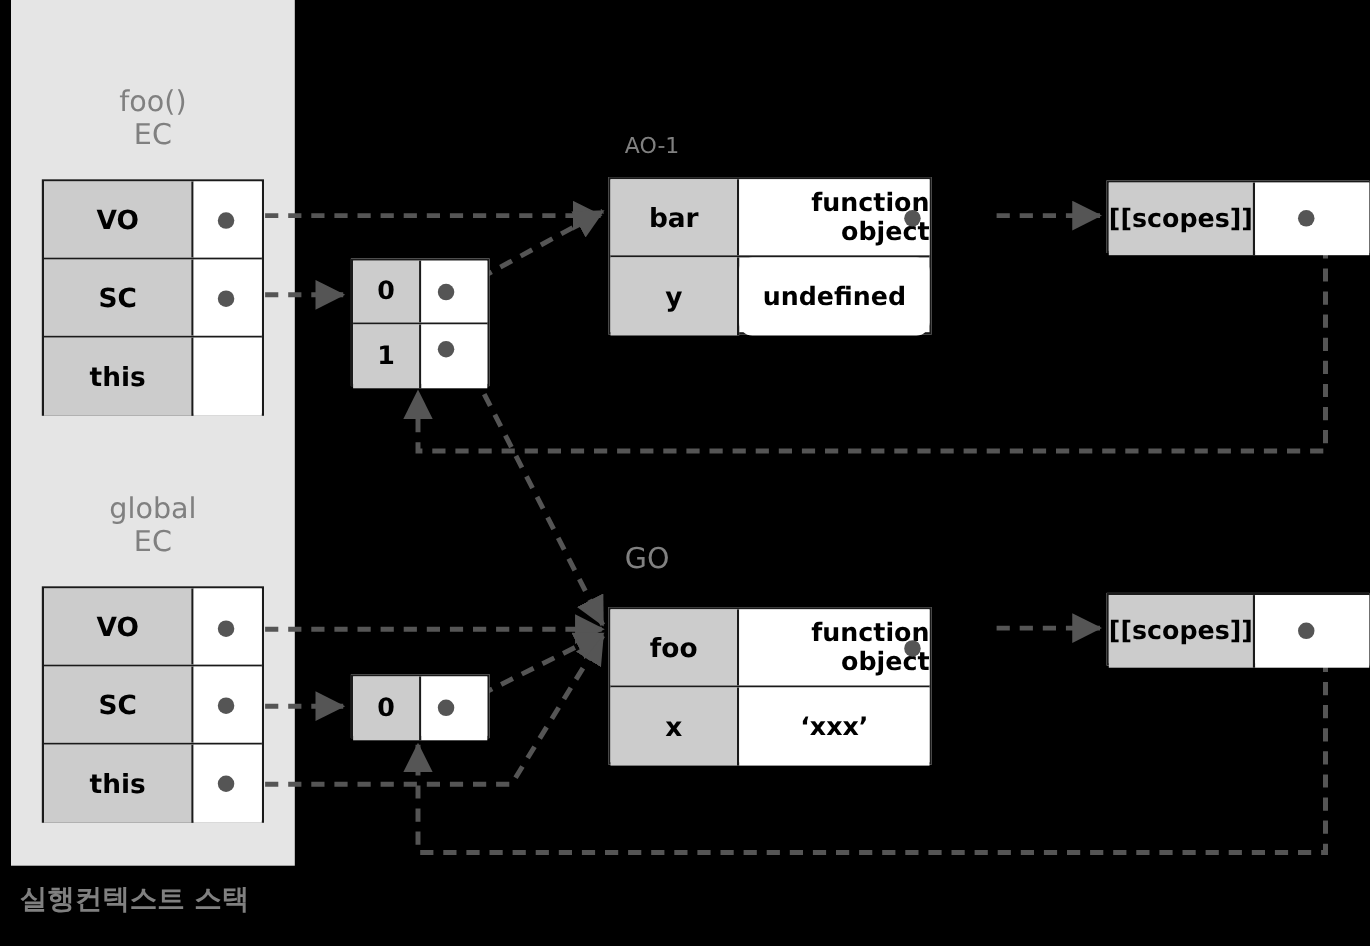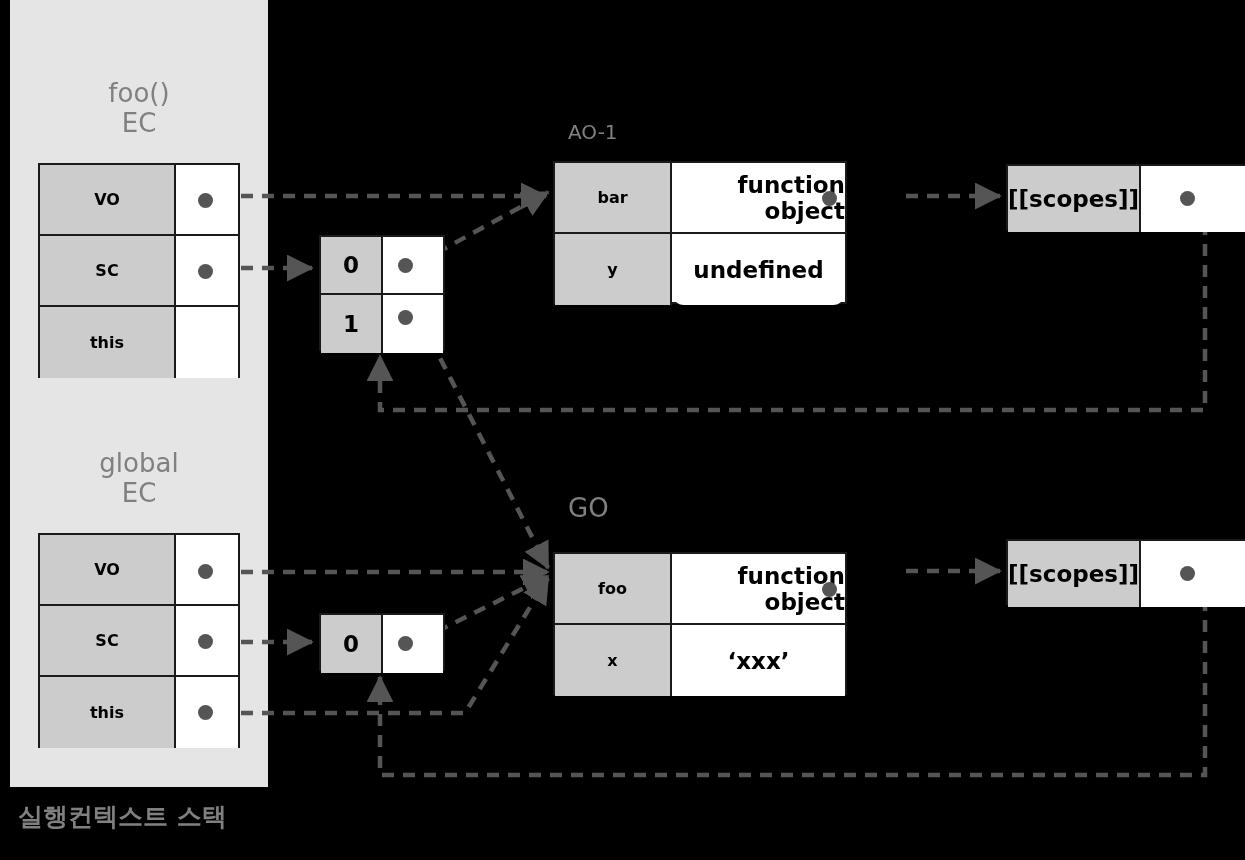"VO" .tbl .k { font-size: 16px -> 24px }
